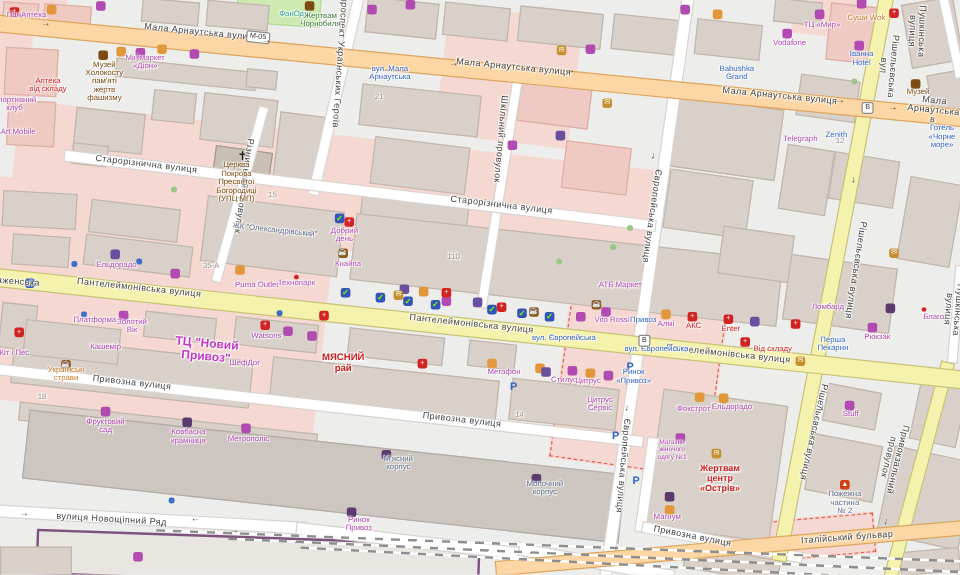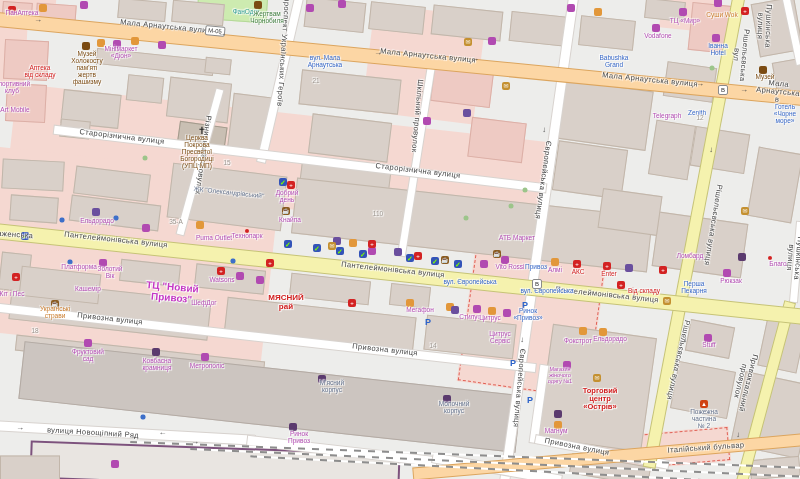"Торговий" div.lbl { text: Торговий -> Жертвам }
